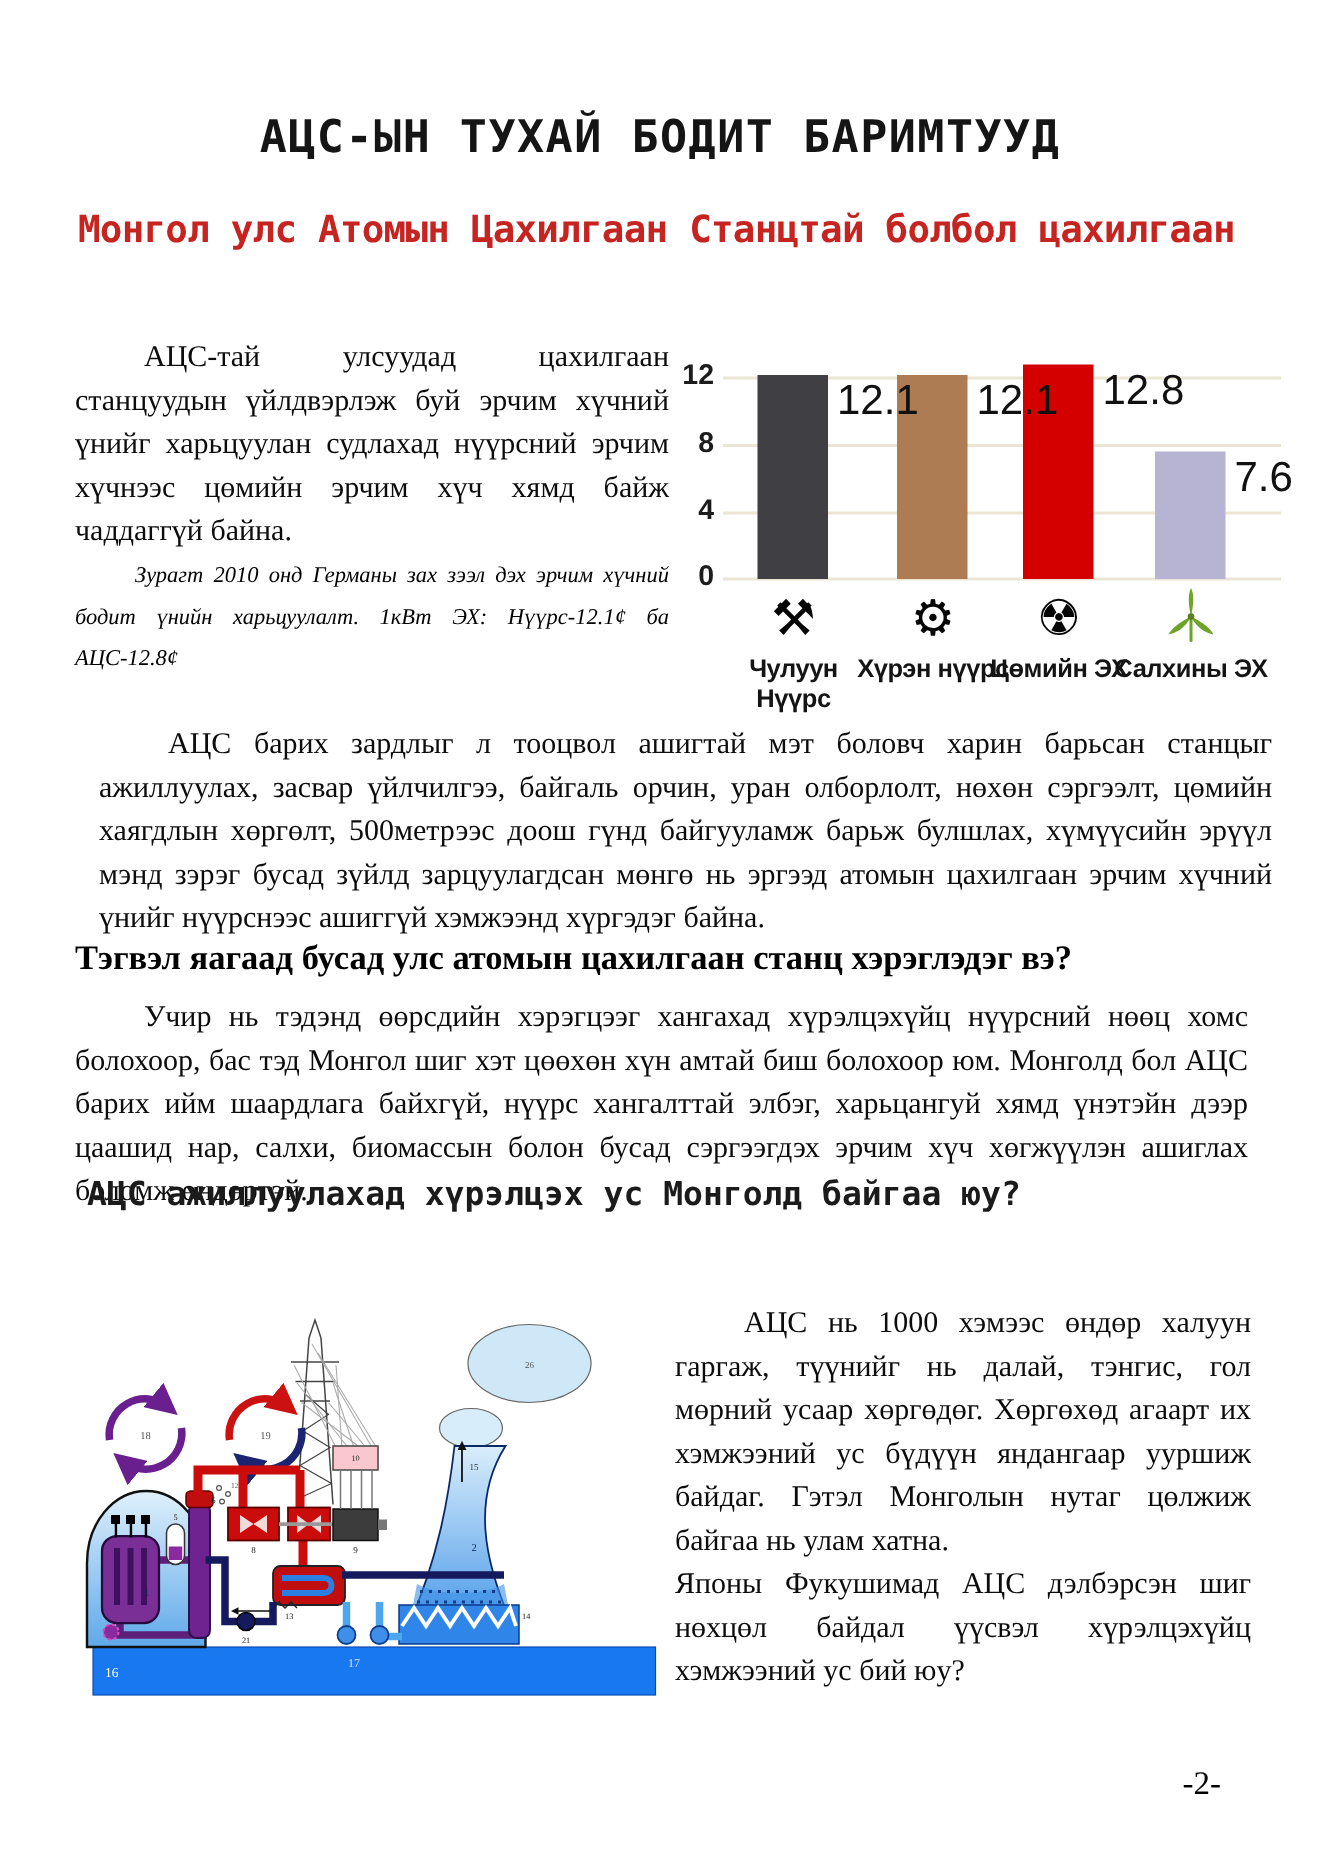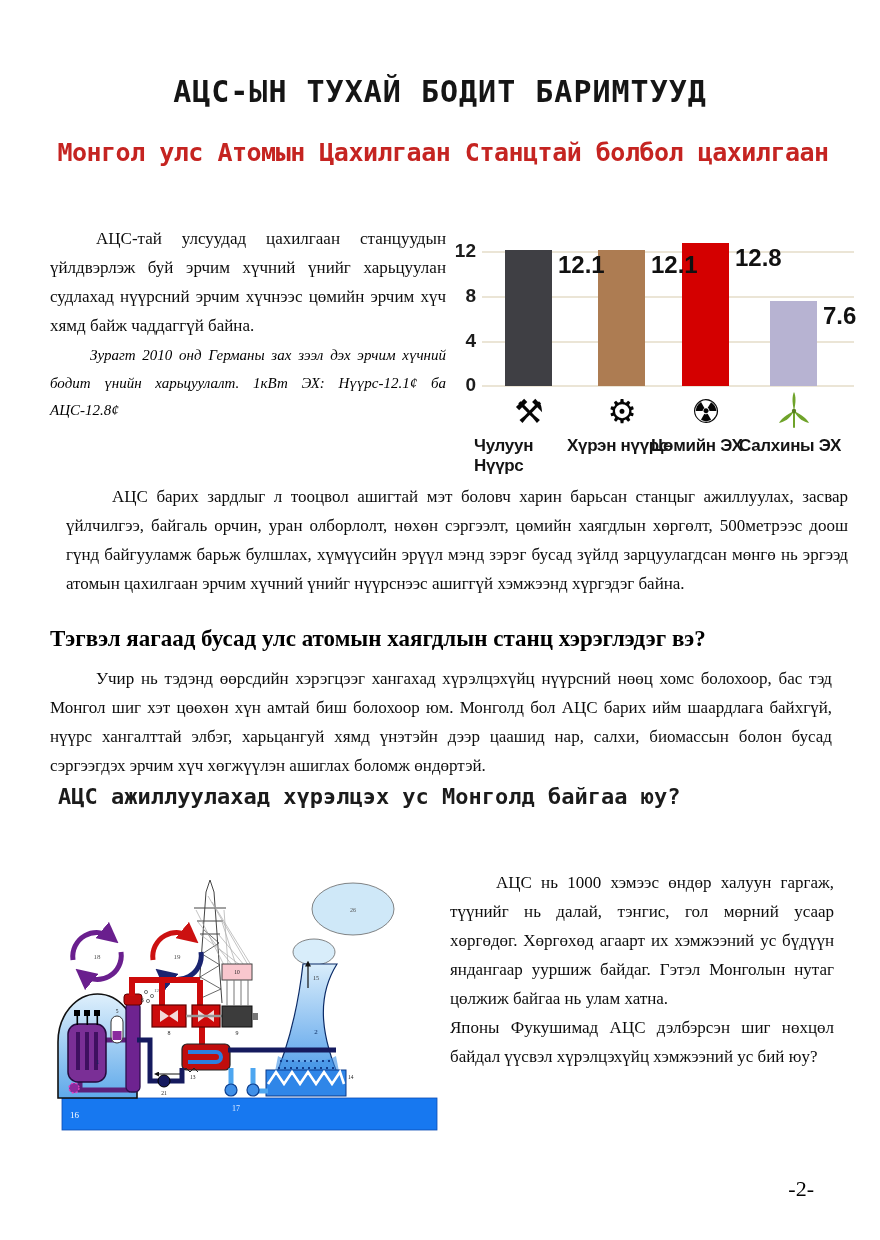"Монгол улс Атомын Цахилгаан Станцтай" .red-heading { text-align: center -> none }
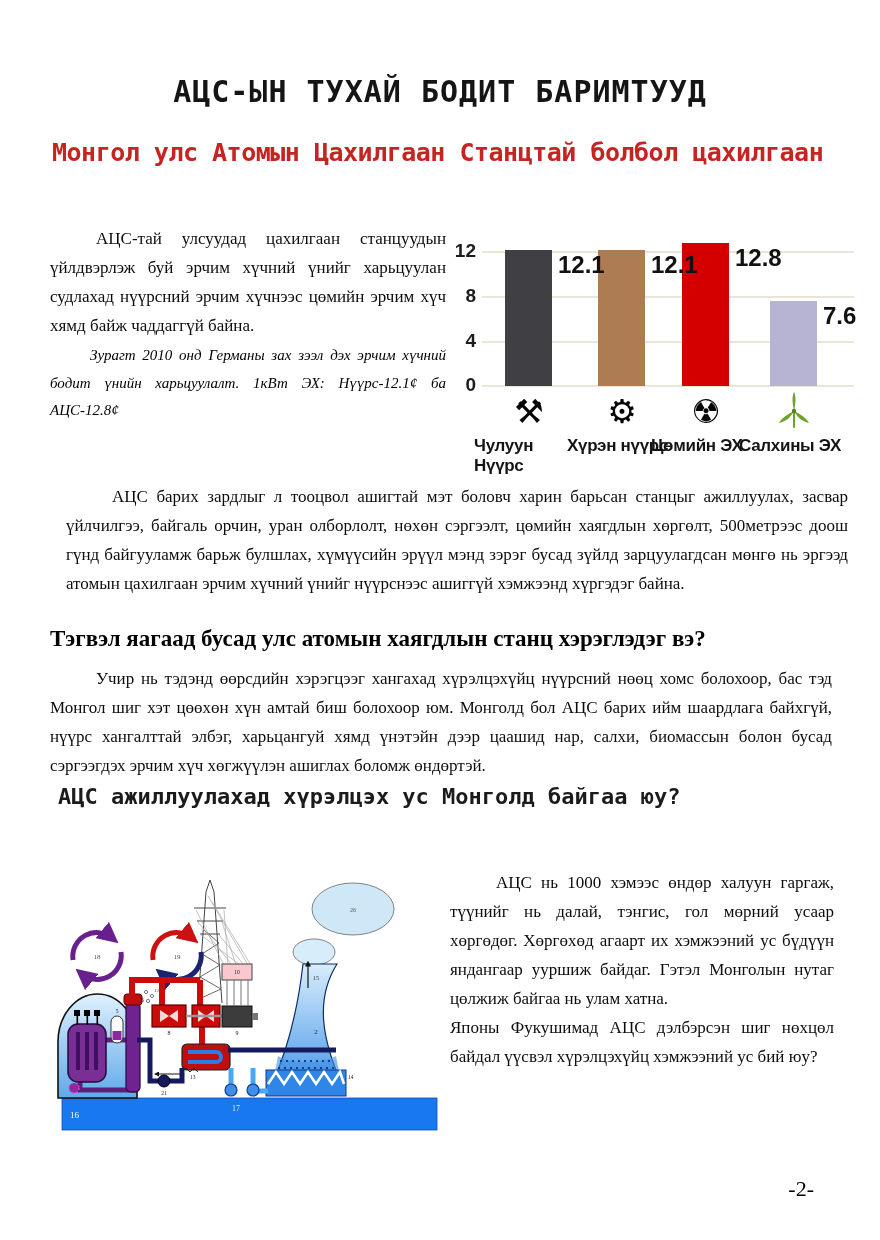"АЦС-тай улсуудад цахилгаан станцуудын" .para { font-size: 17px -> 20px }
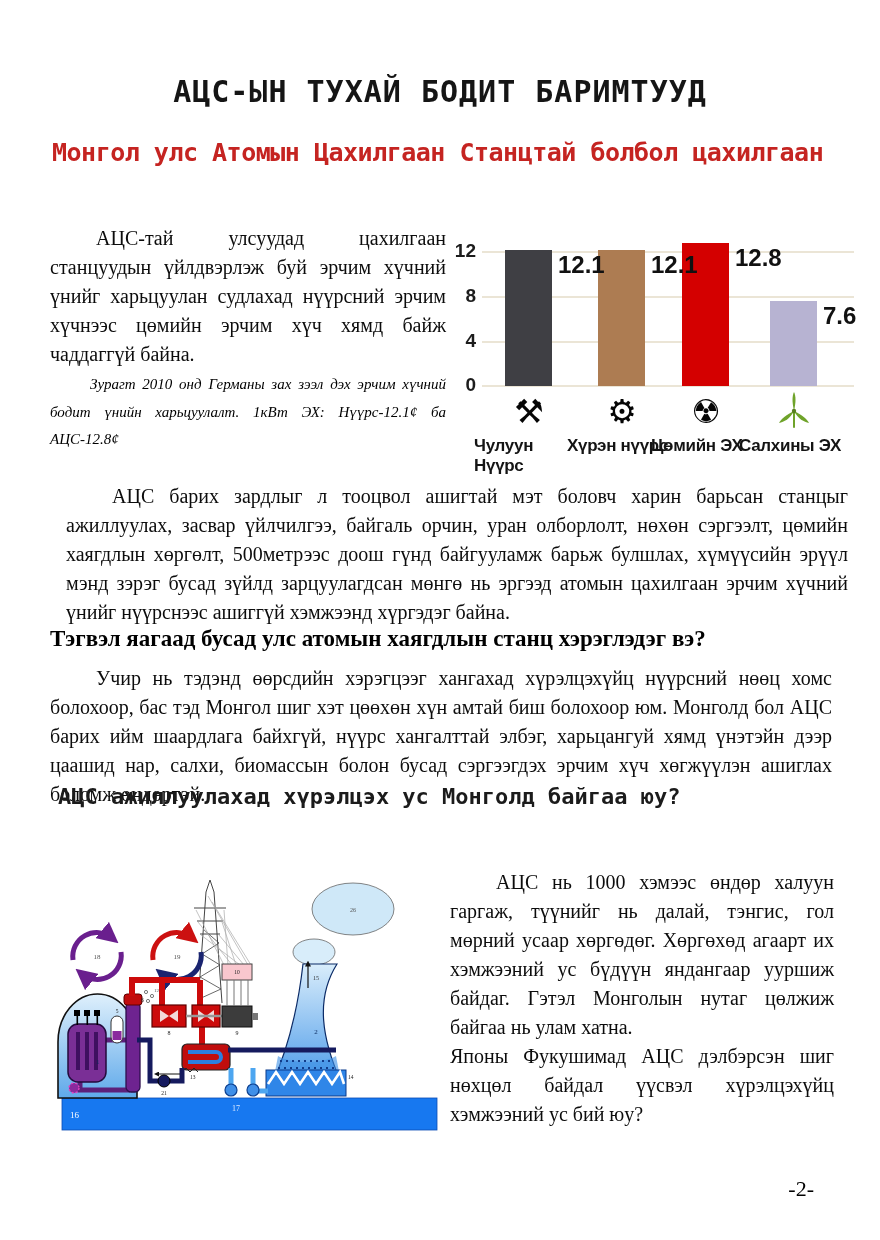"12.1" .val-label { font-size: 24px -> 28px; font-weight: bold -> normal }
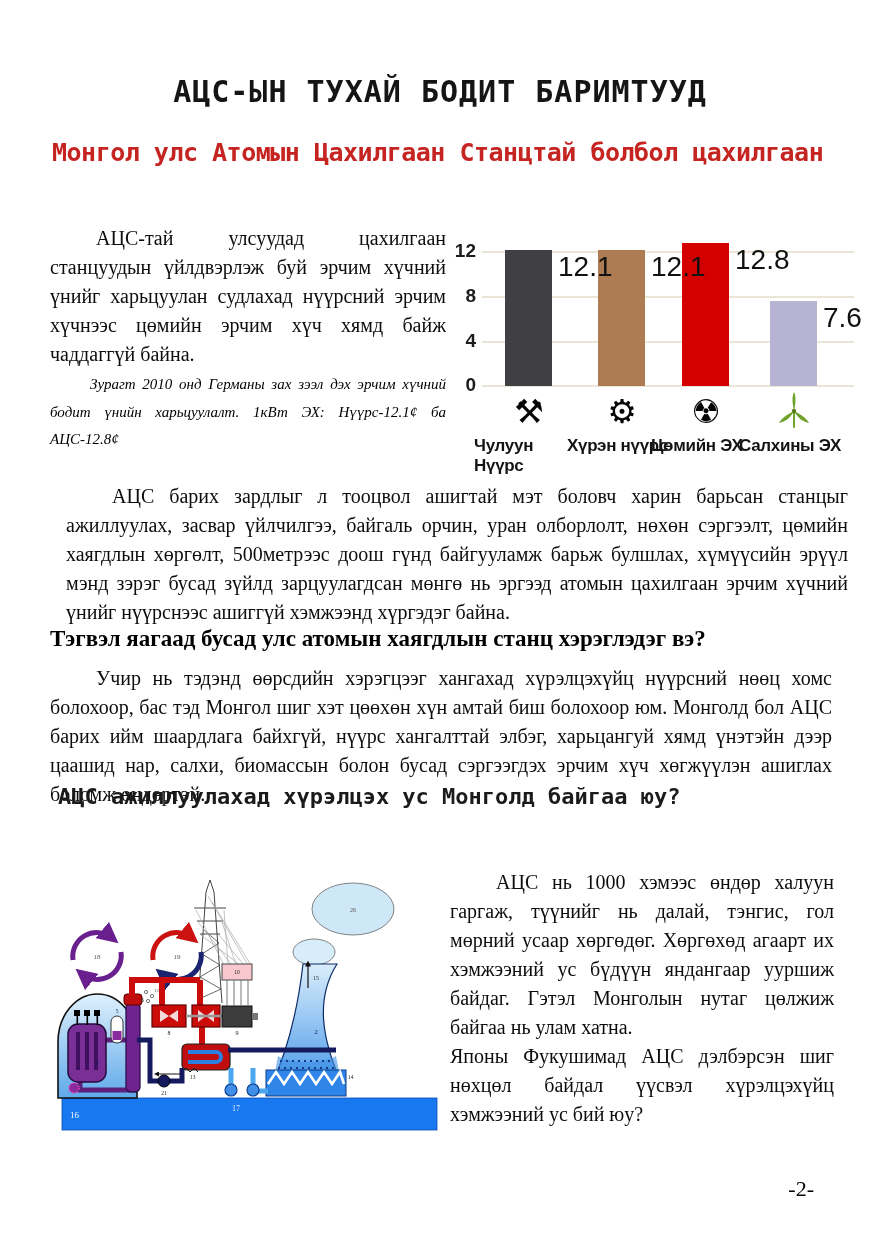"Чулуун Нүүрс" .cat-cell { text-align: left -> center }
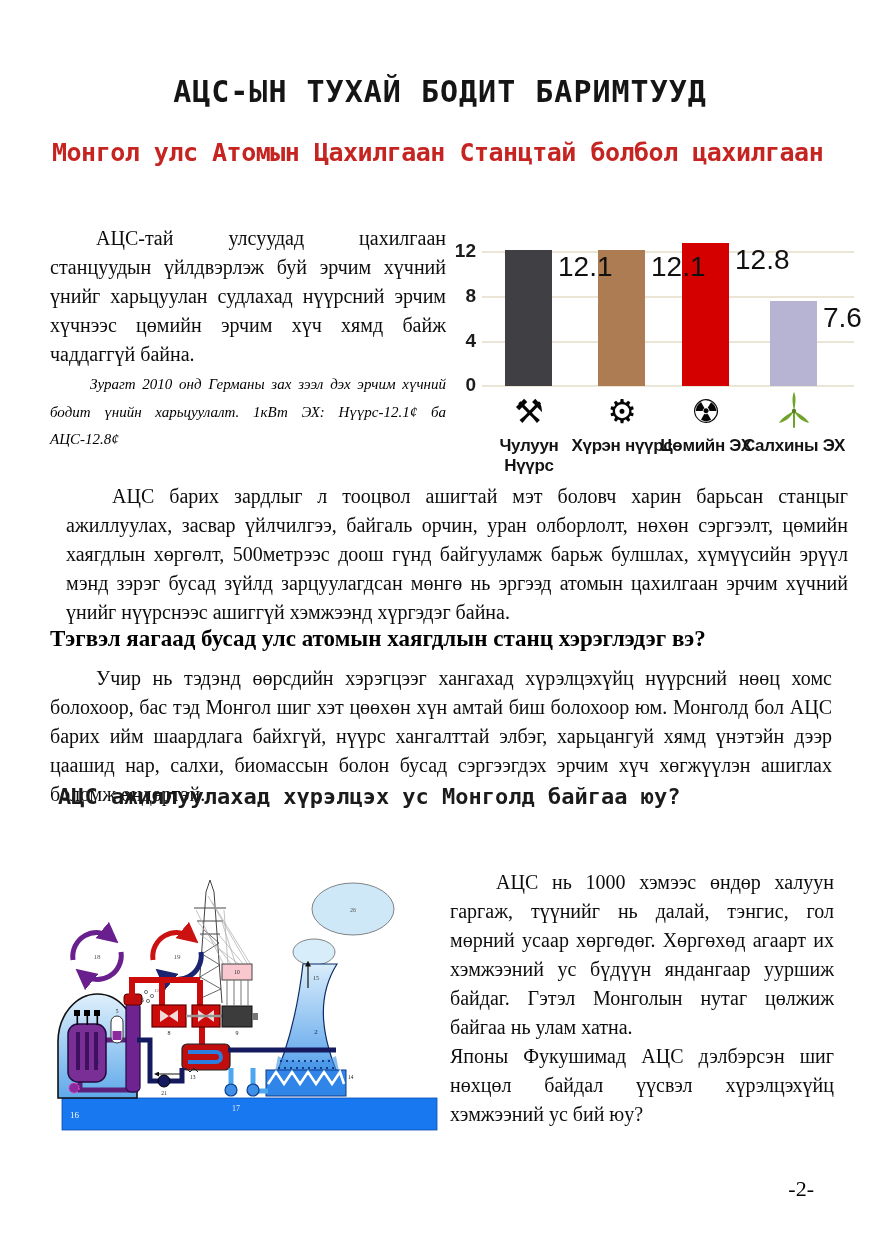"Тэгвэл яагаад бусад улс атомын" div.why-heading { text: хаягдлын -> цахилгаан }
